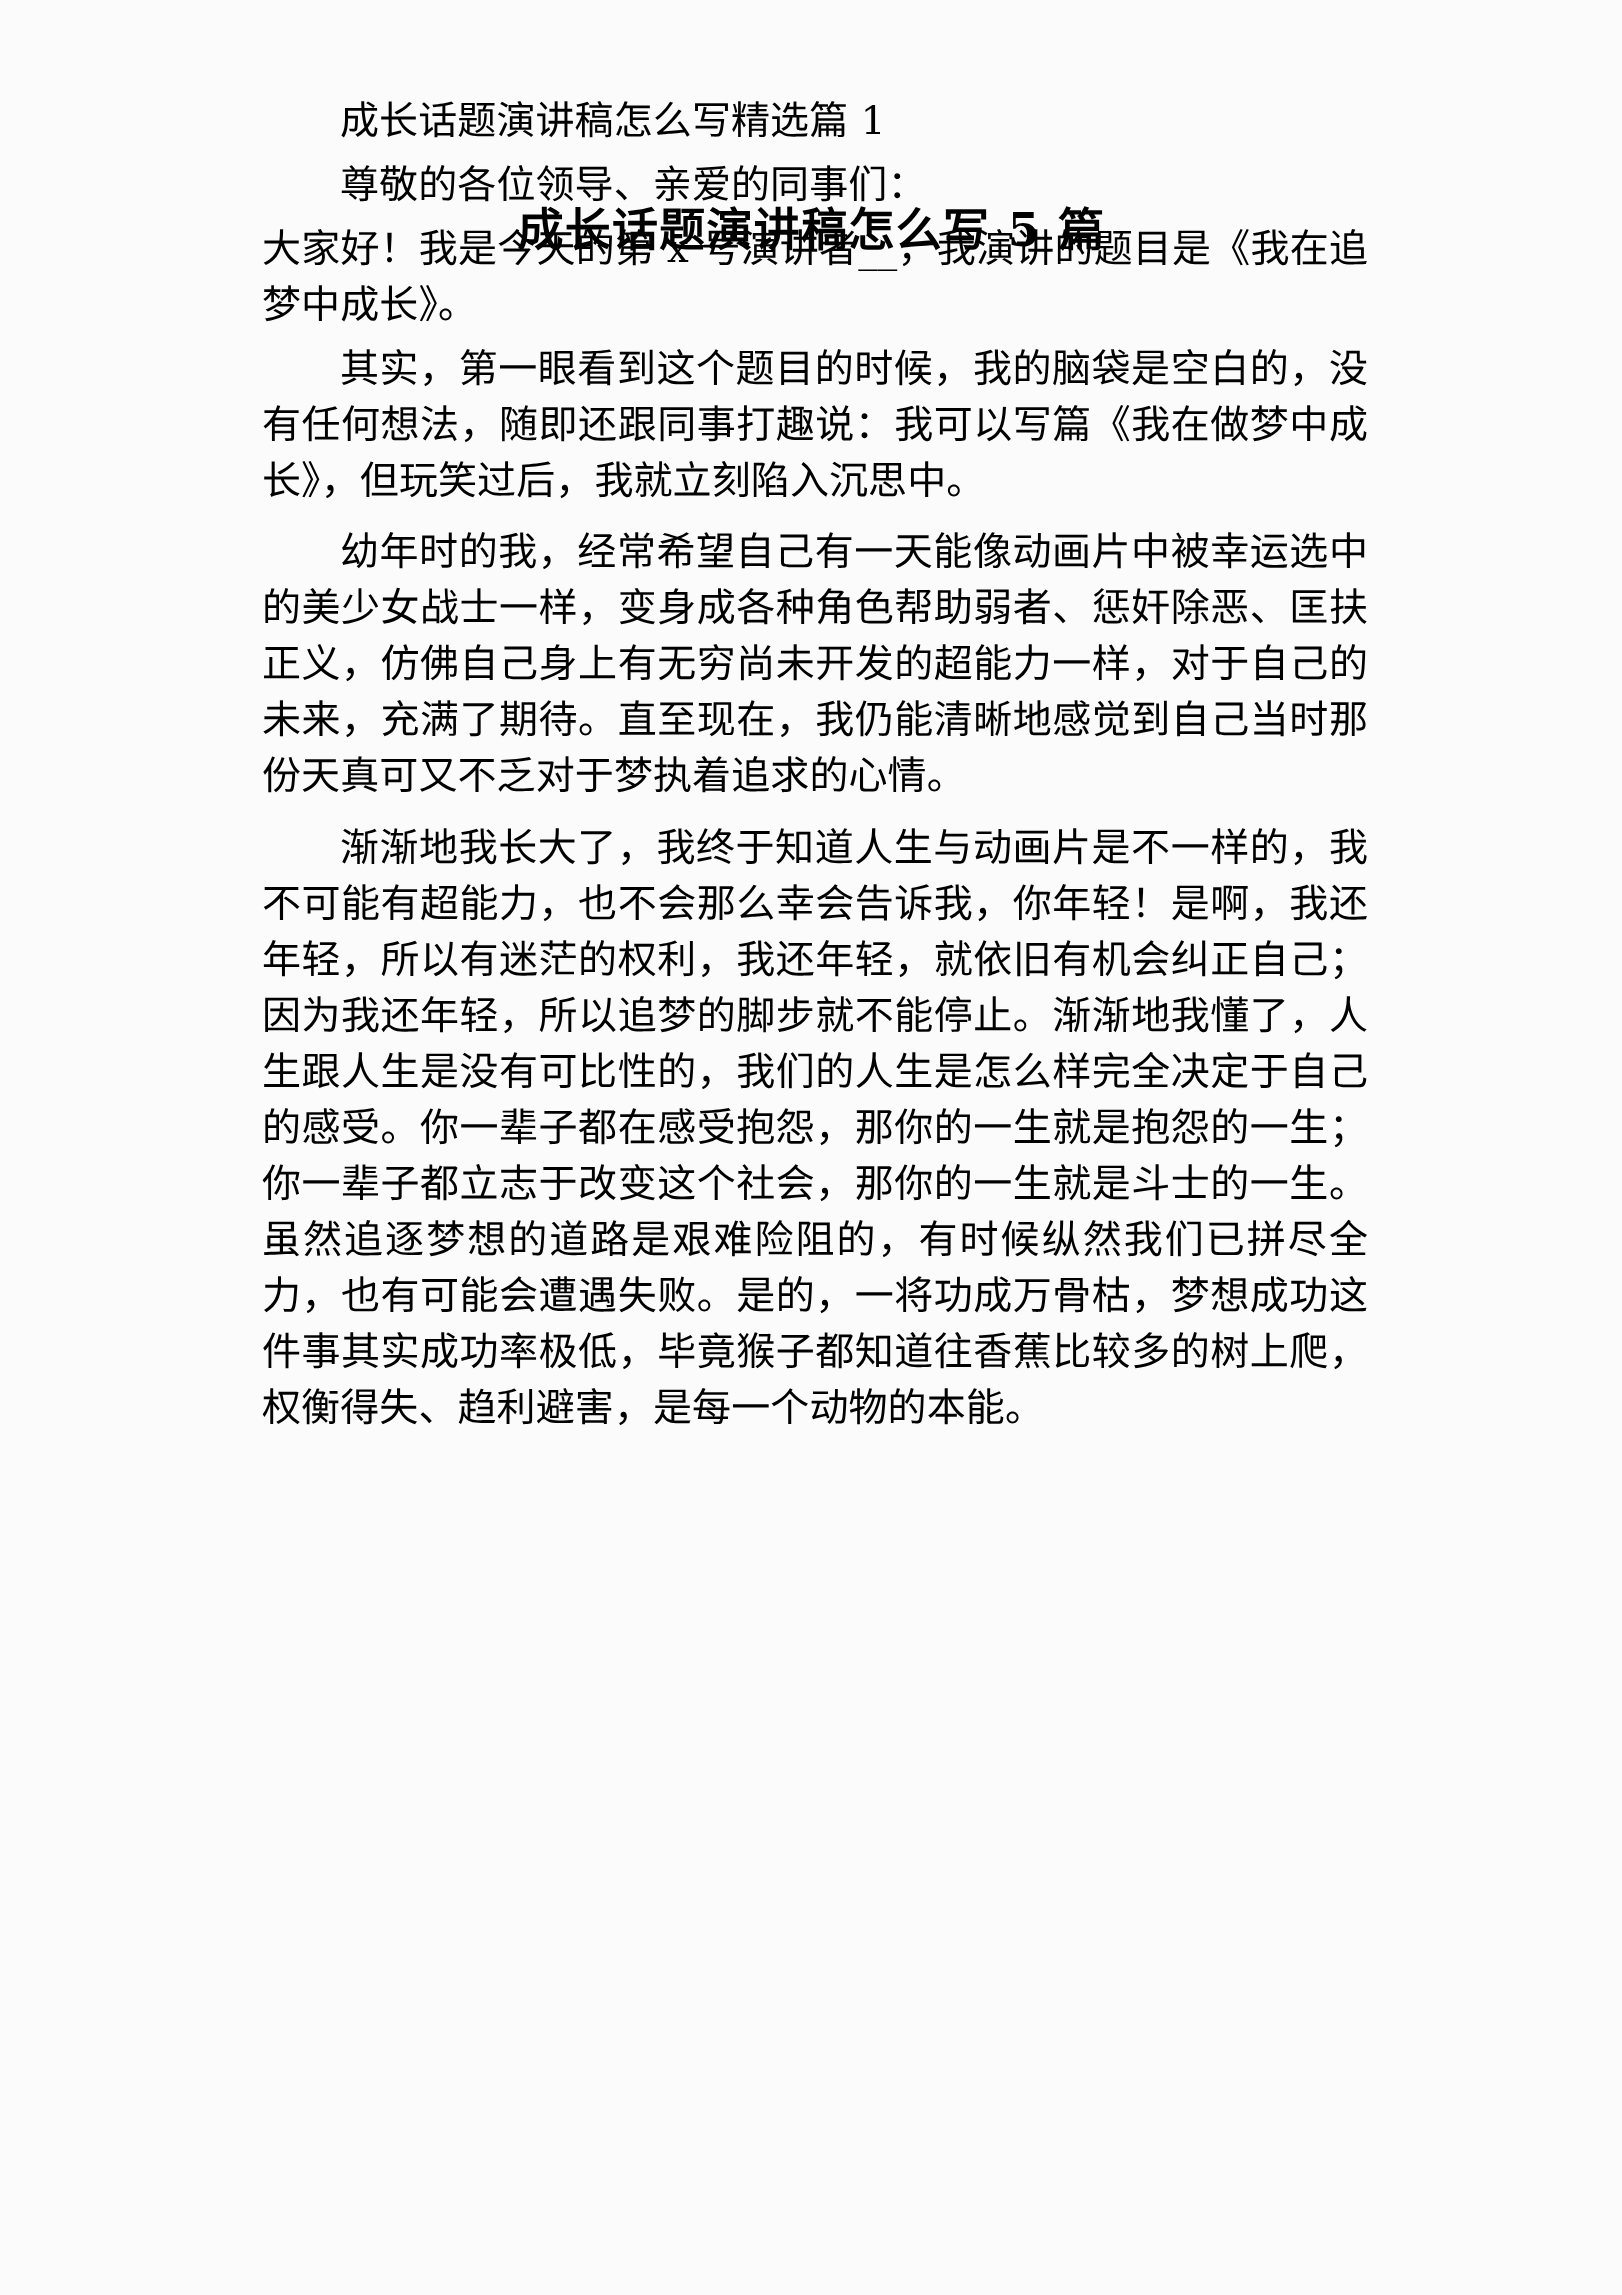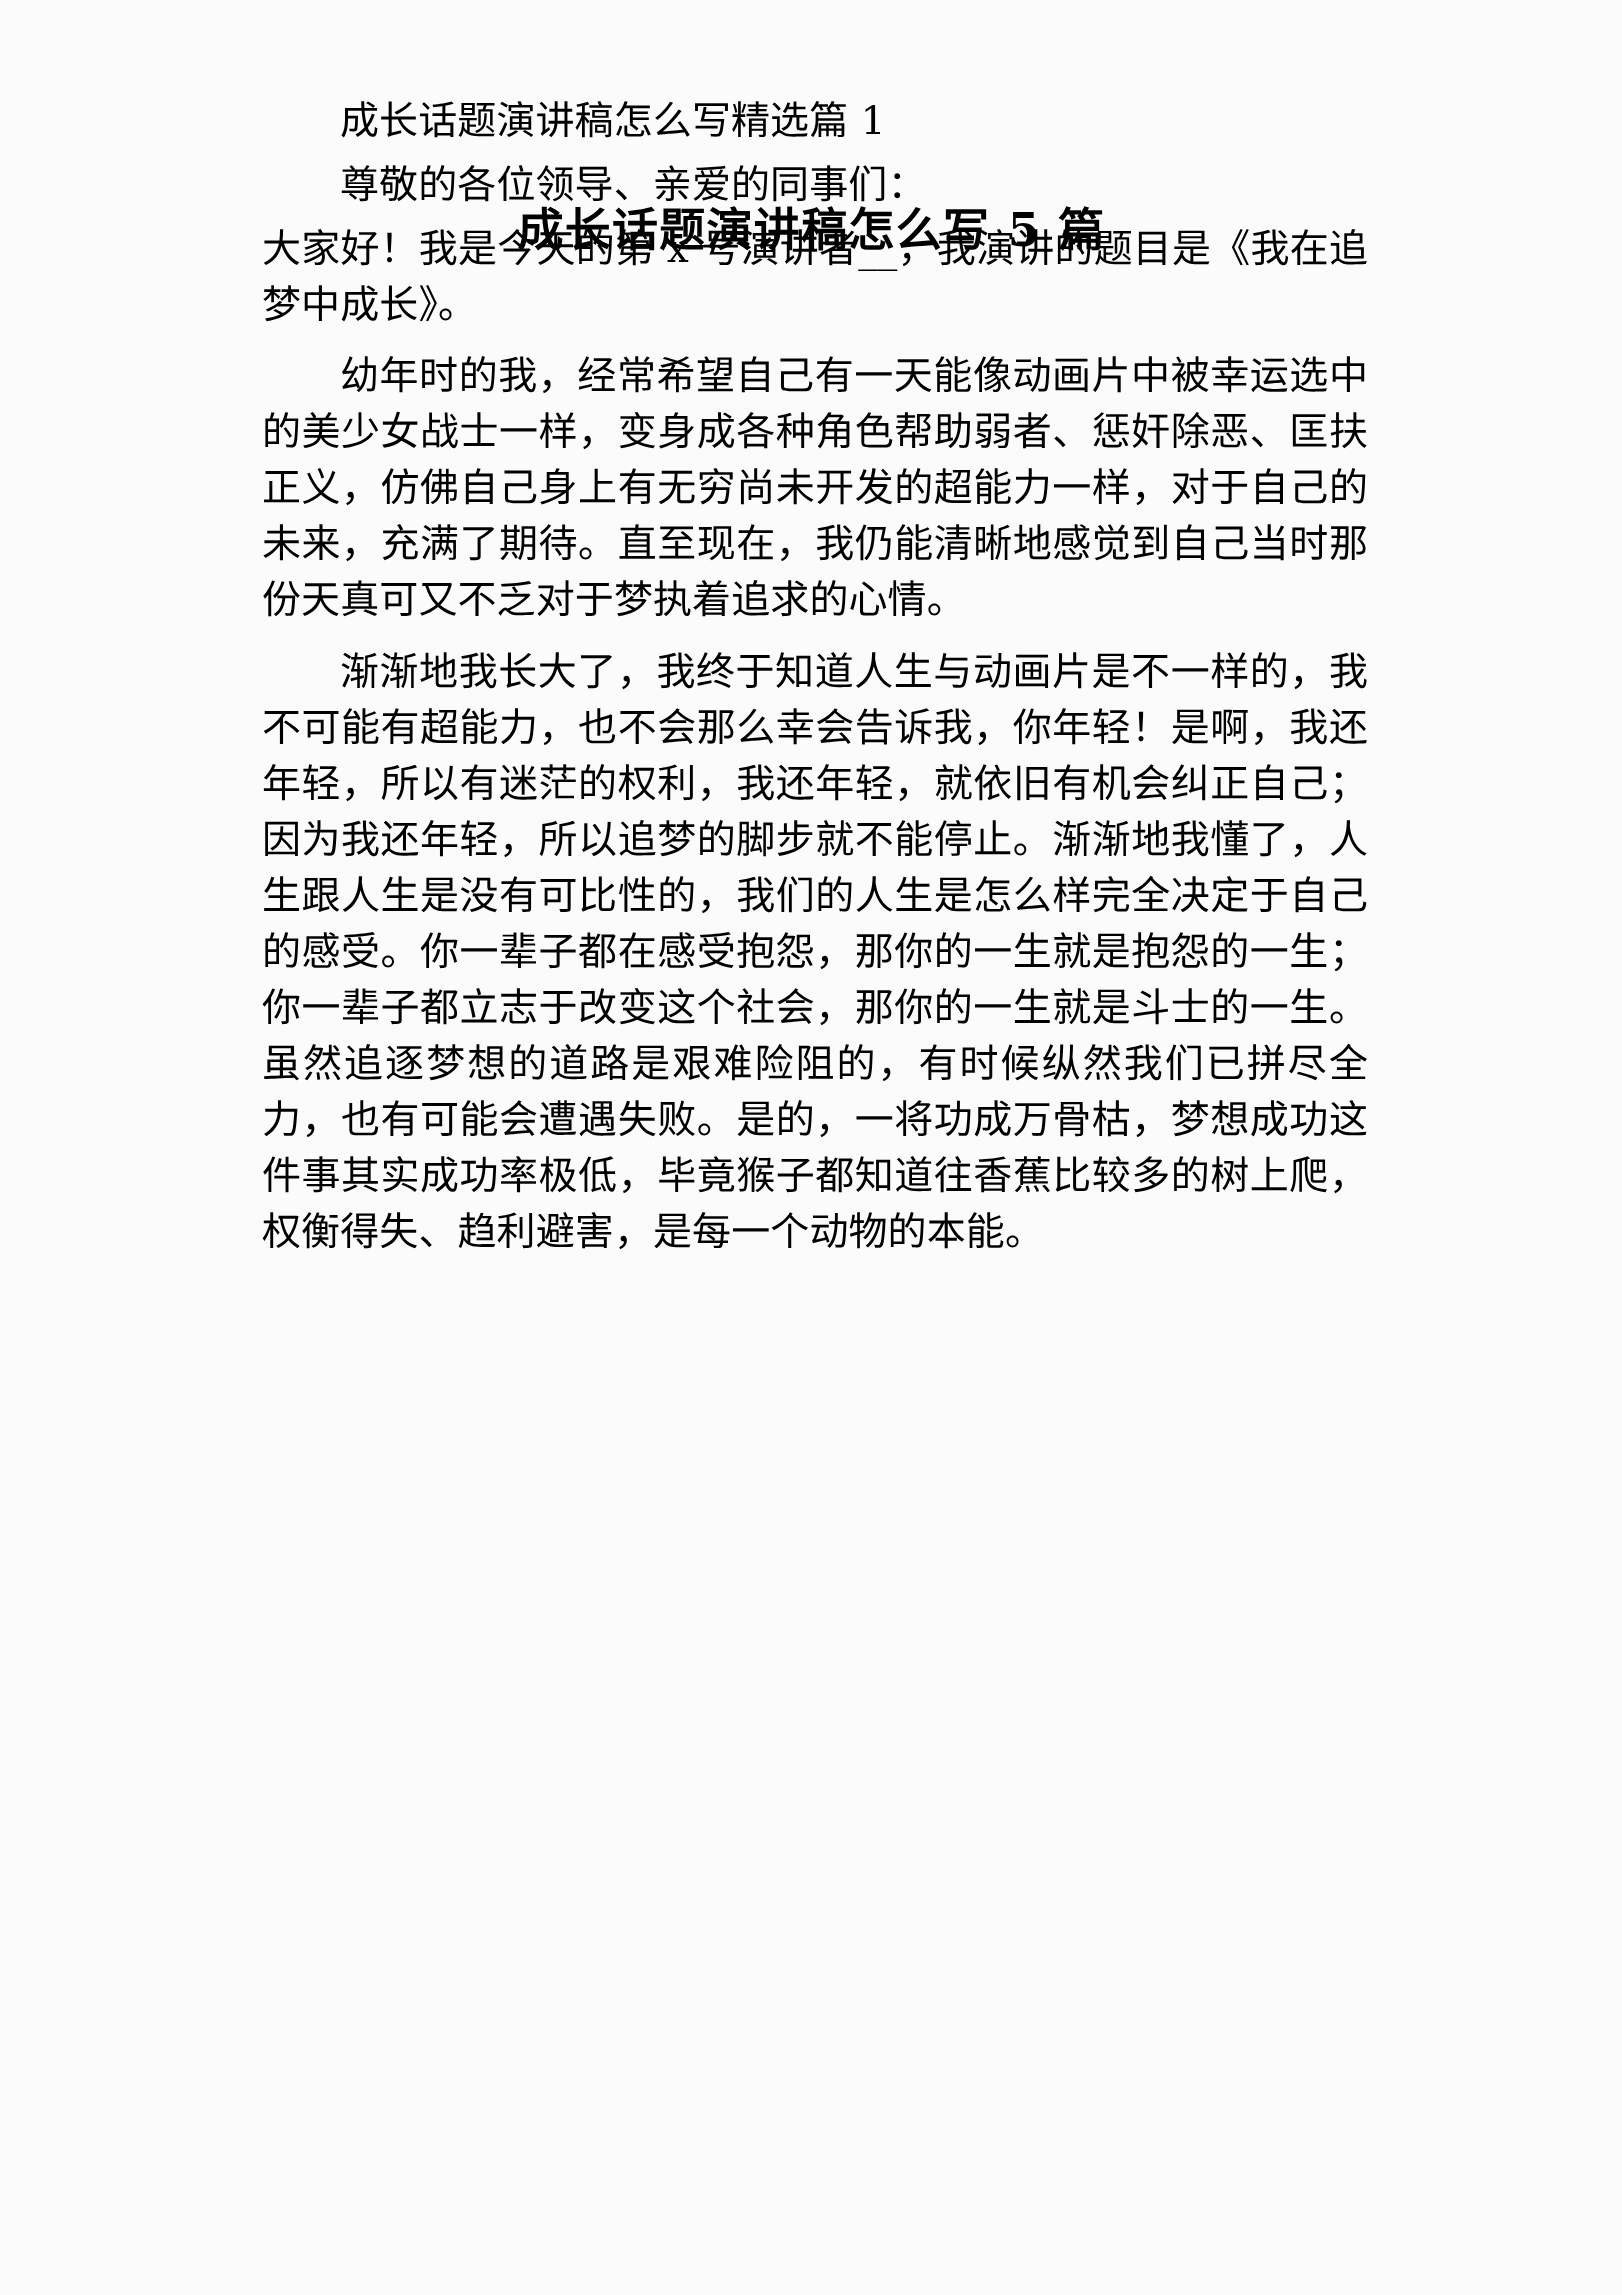"其实，第一眼看到这个题目的时候，我的脑袋是空白的，没有任何想法，随即还跟同事打趣" p.para { html: none -> <p>其实，第一眼看到这个题目的时候，我的脑袋是空白的，没有任何想法，随即还跟同事打趣说：我可以写篇《我在做梦中成长》，但玩笑过后，我就立刻陷入沉思中。</p> }
